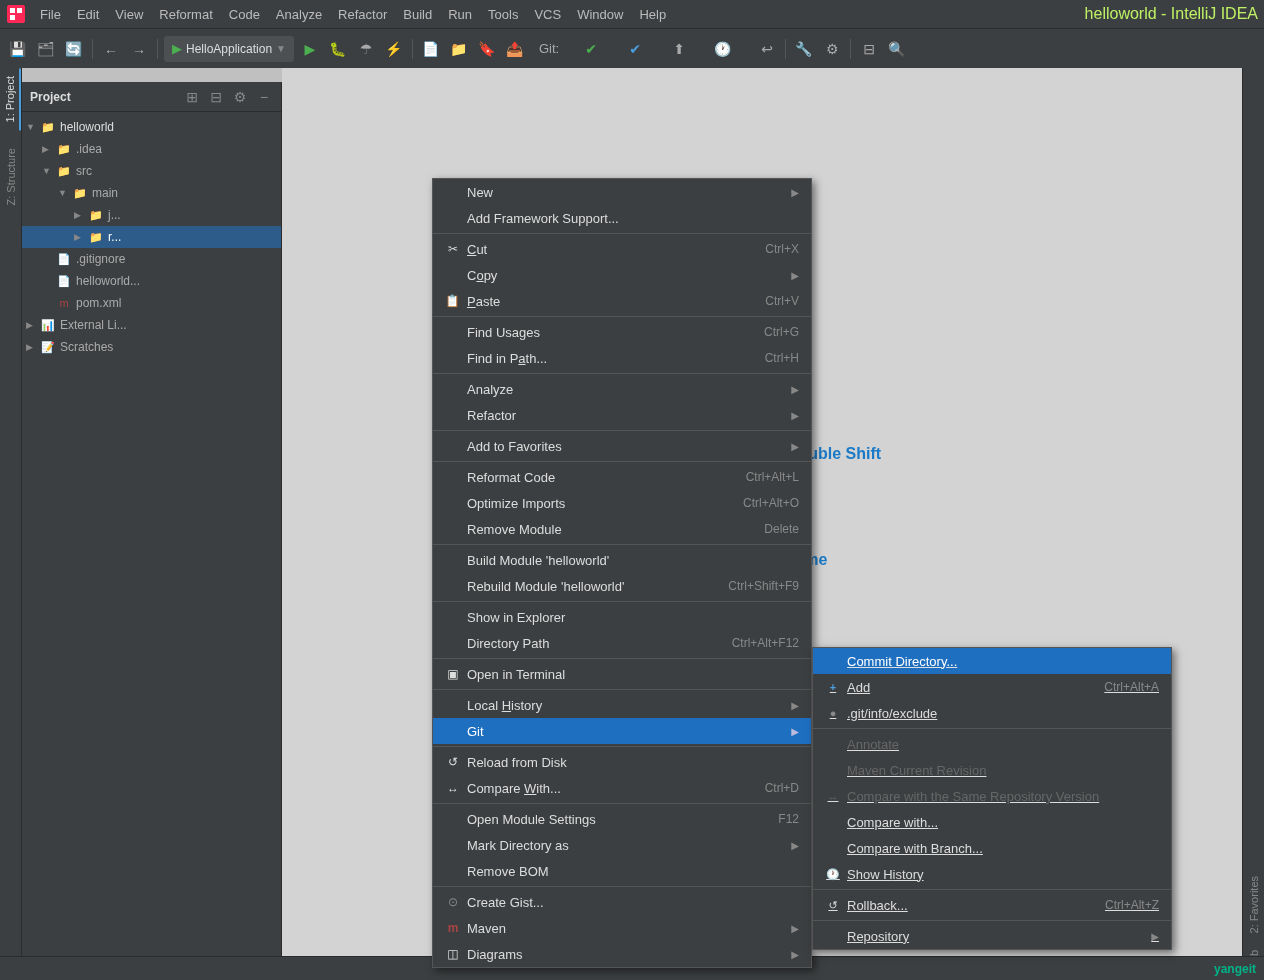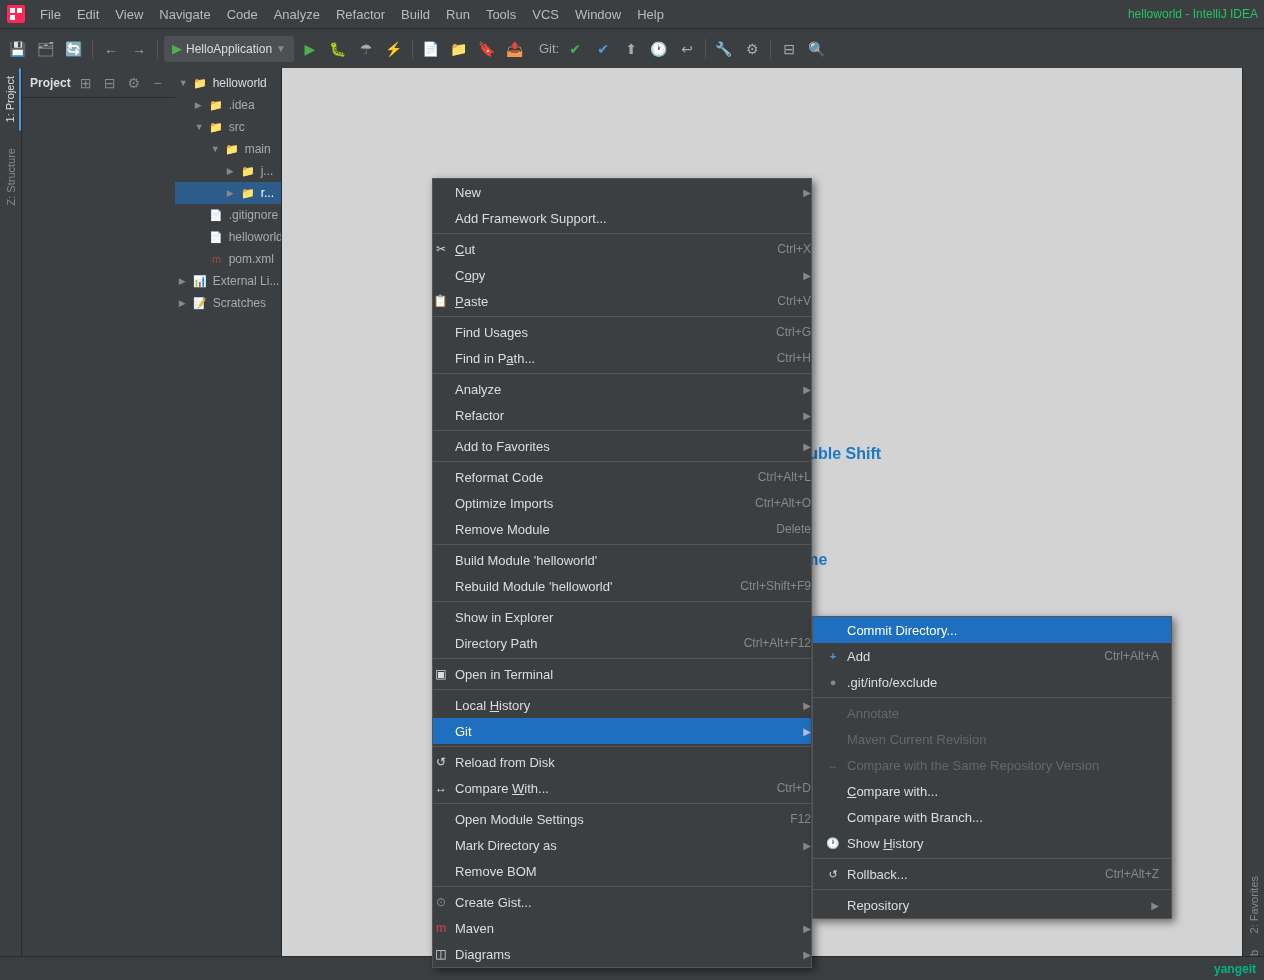"Navigate" div.menu-item { text: Navigate -> Reformat }
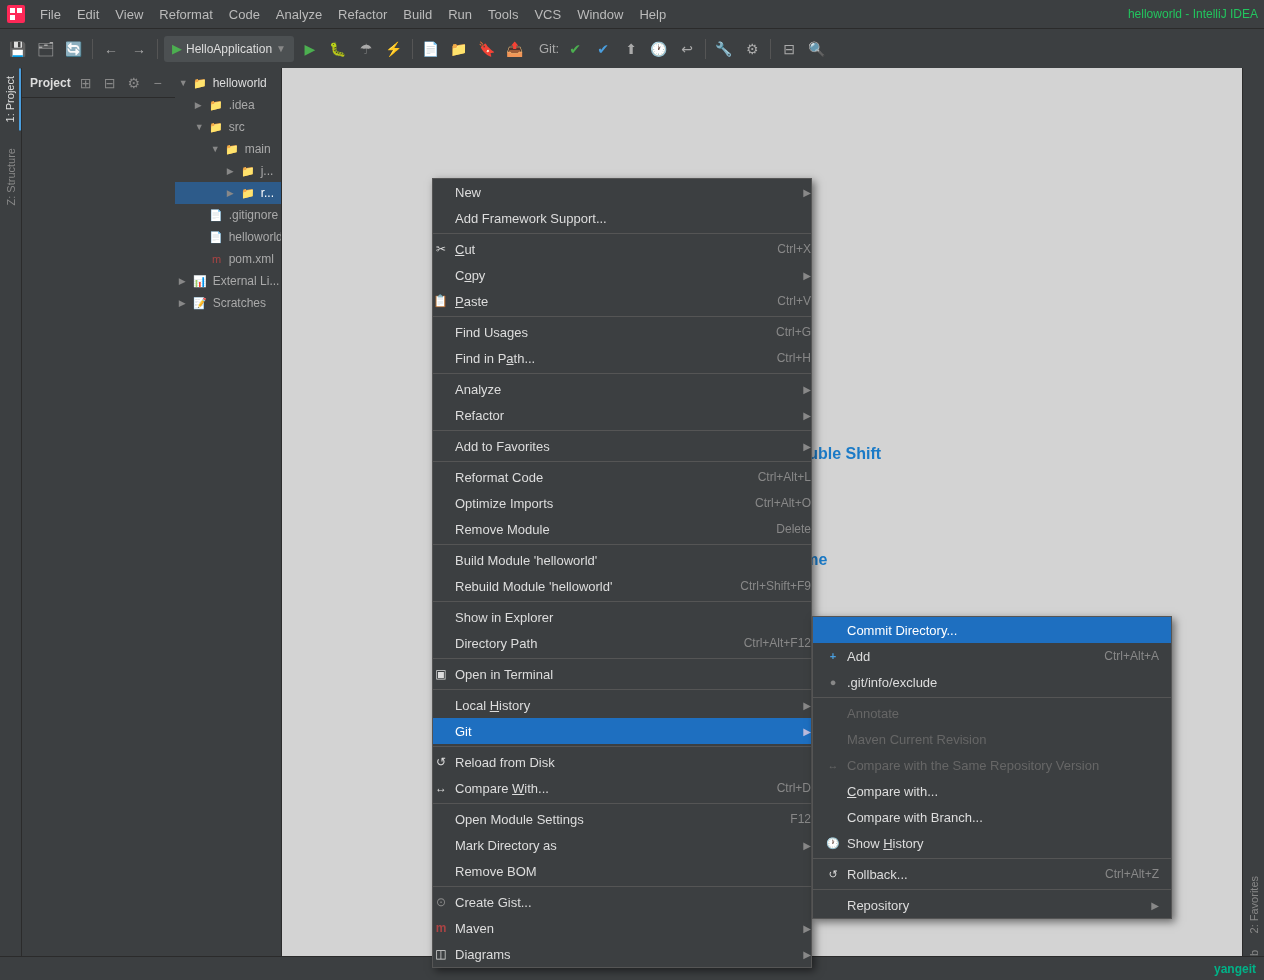"helloworld - IntelliJ IDEA" .menu-bar-title { color: #22c55e -> #bef264; font-size: 12px -> 16px }
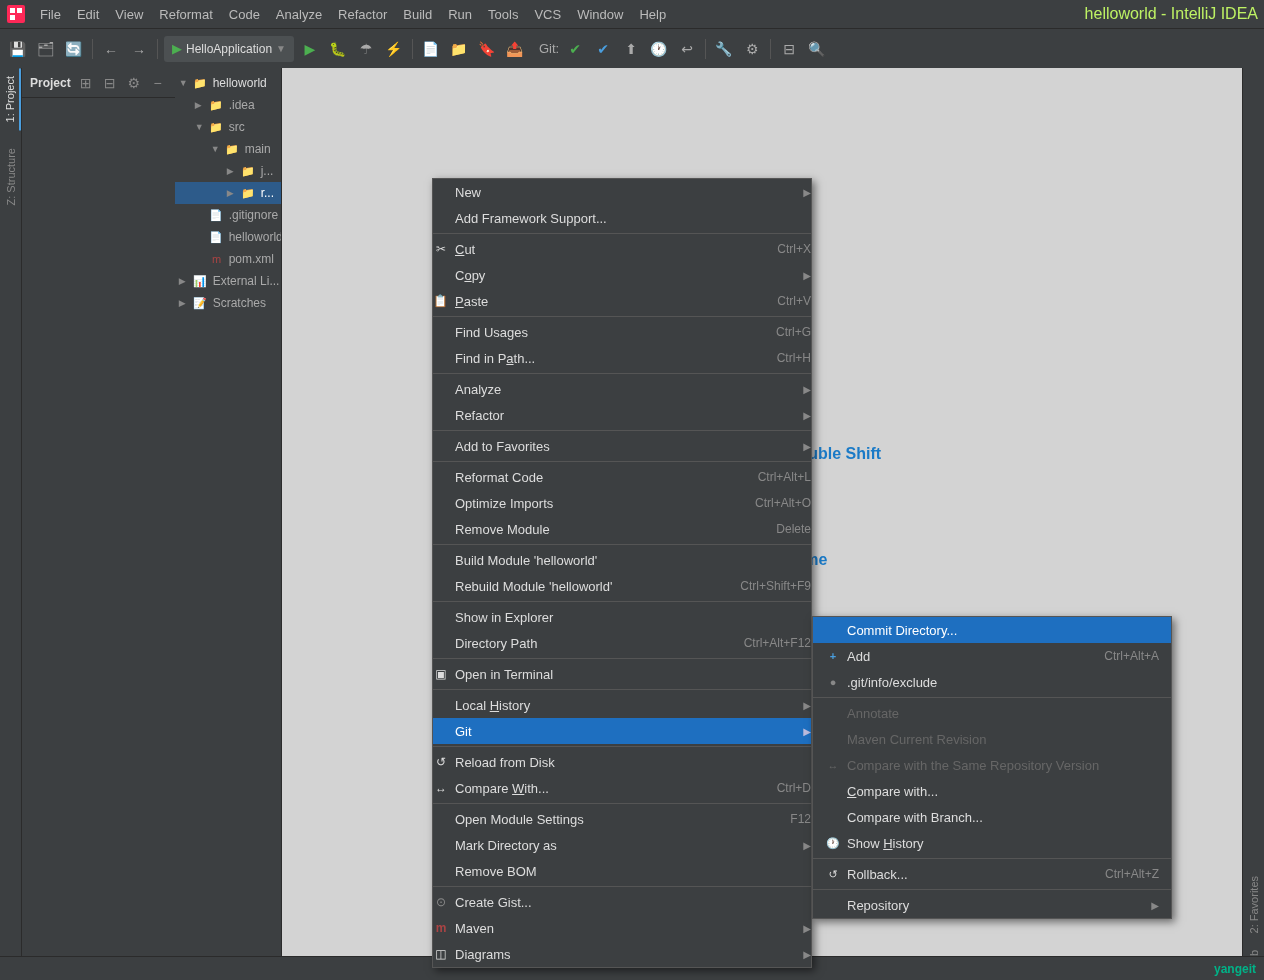"Git:" .git-toolbar { gap: 4px -> 20px }
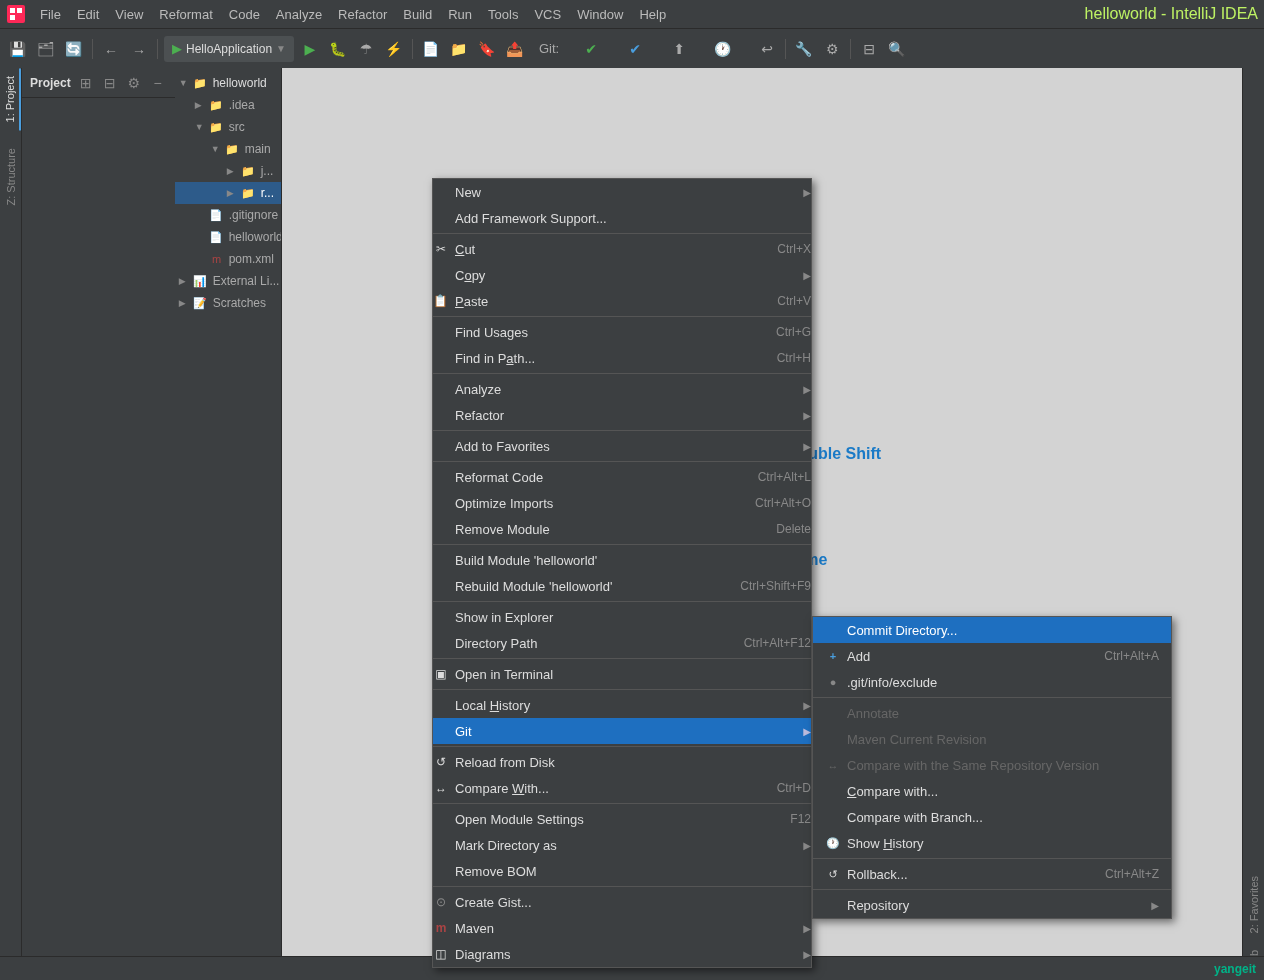"Project" .project-panel { flex-direction: none -> column; margin-top: none -> 14px }
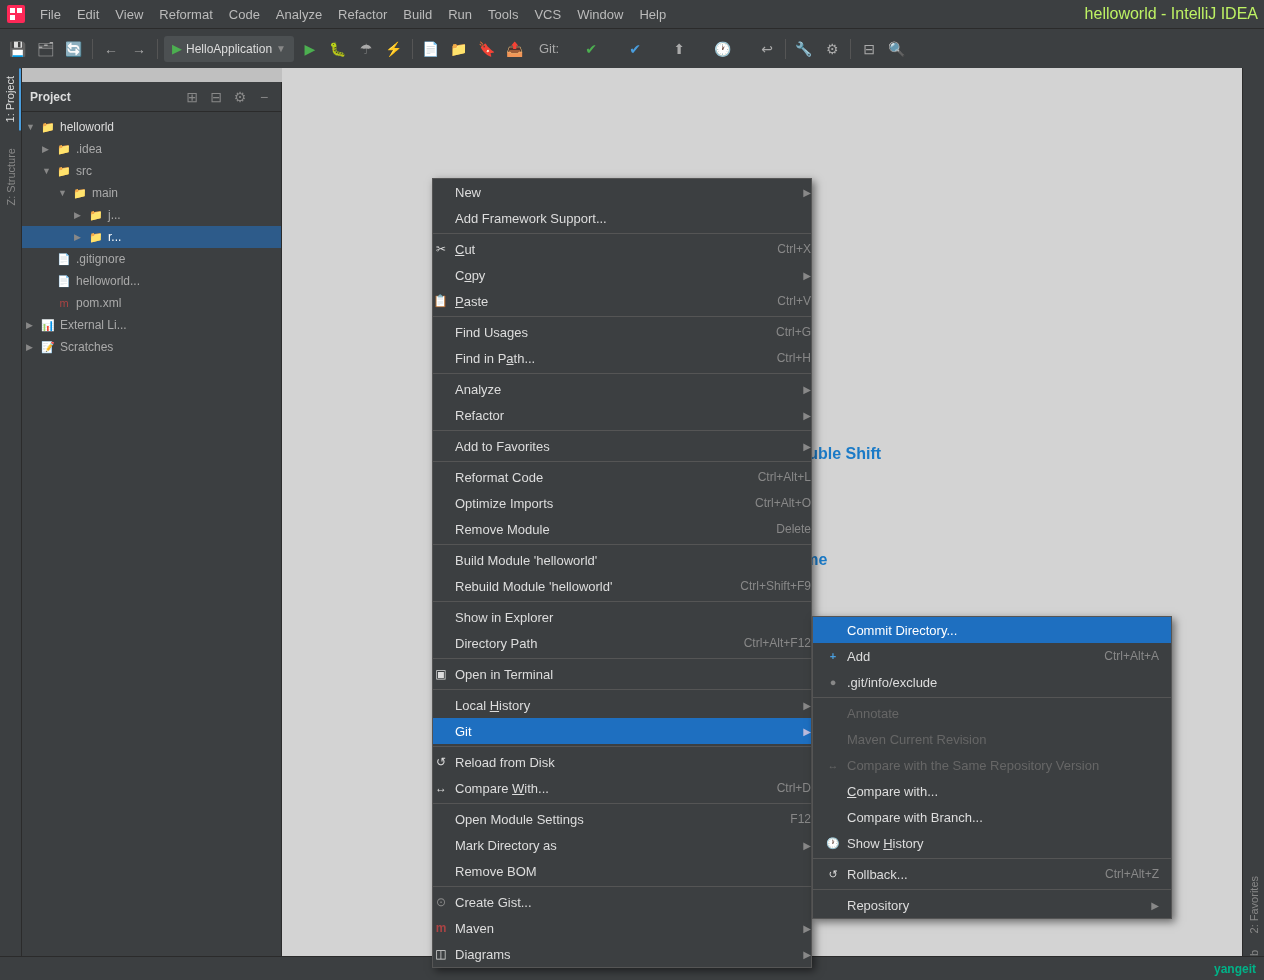"New" .ctx-item { padding: 4px 0 -> 4px 12px }
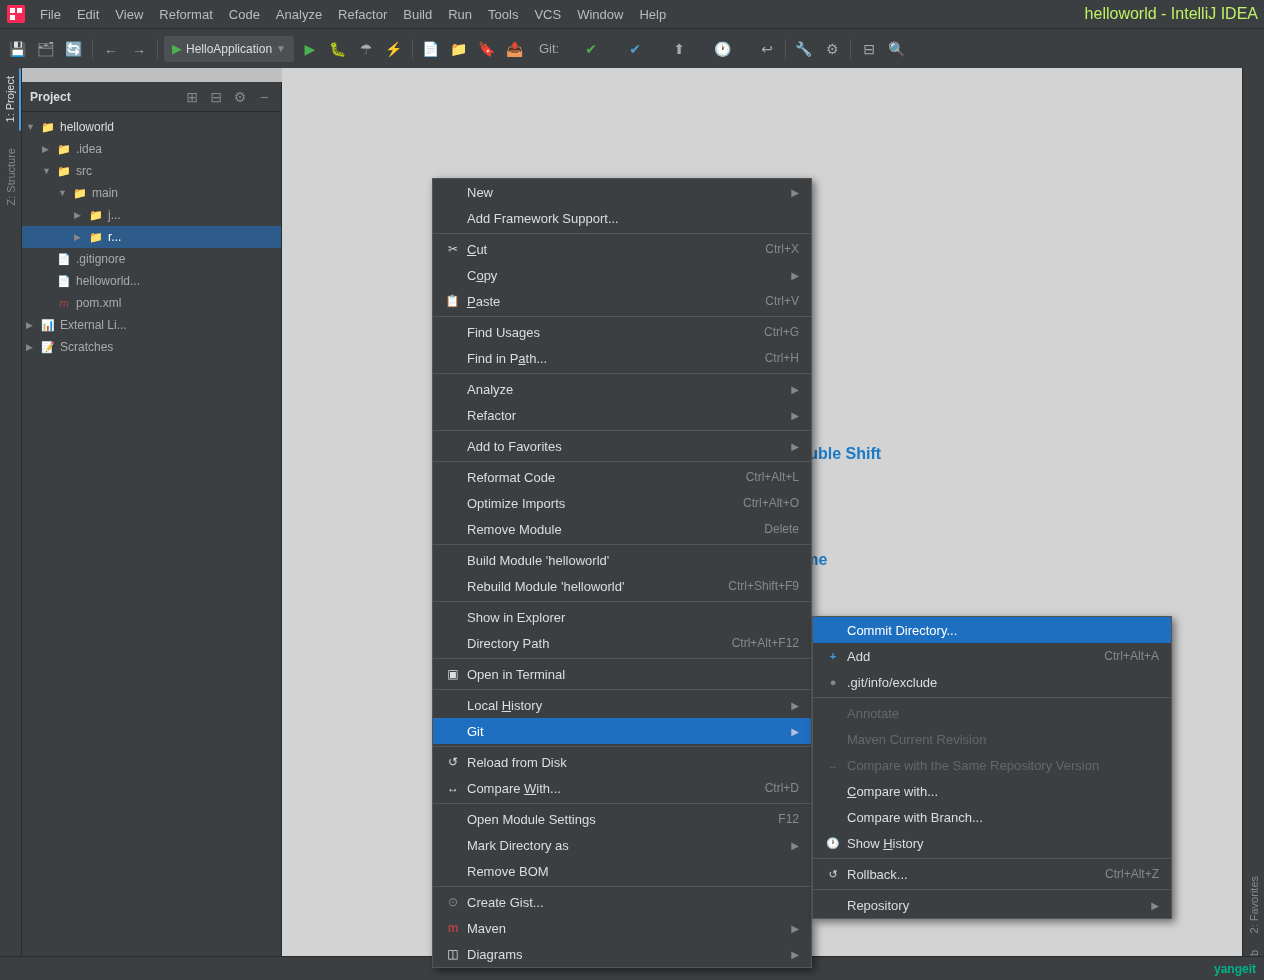"Commit Directory..." .submenu { text-decoration: none -> underline; top: 548px -> 579px }
